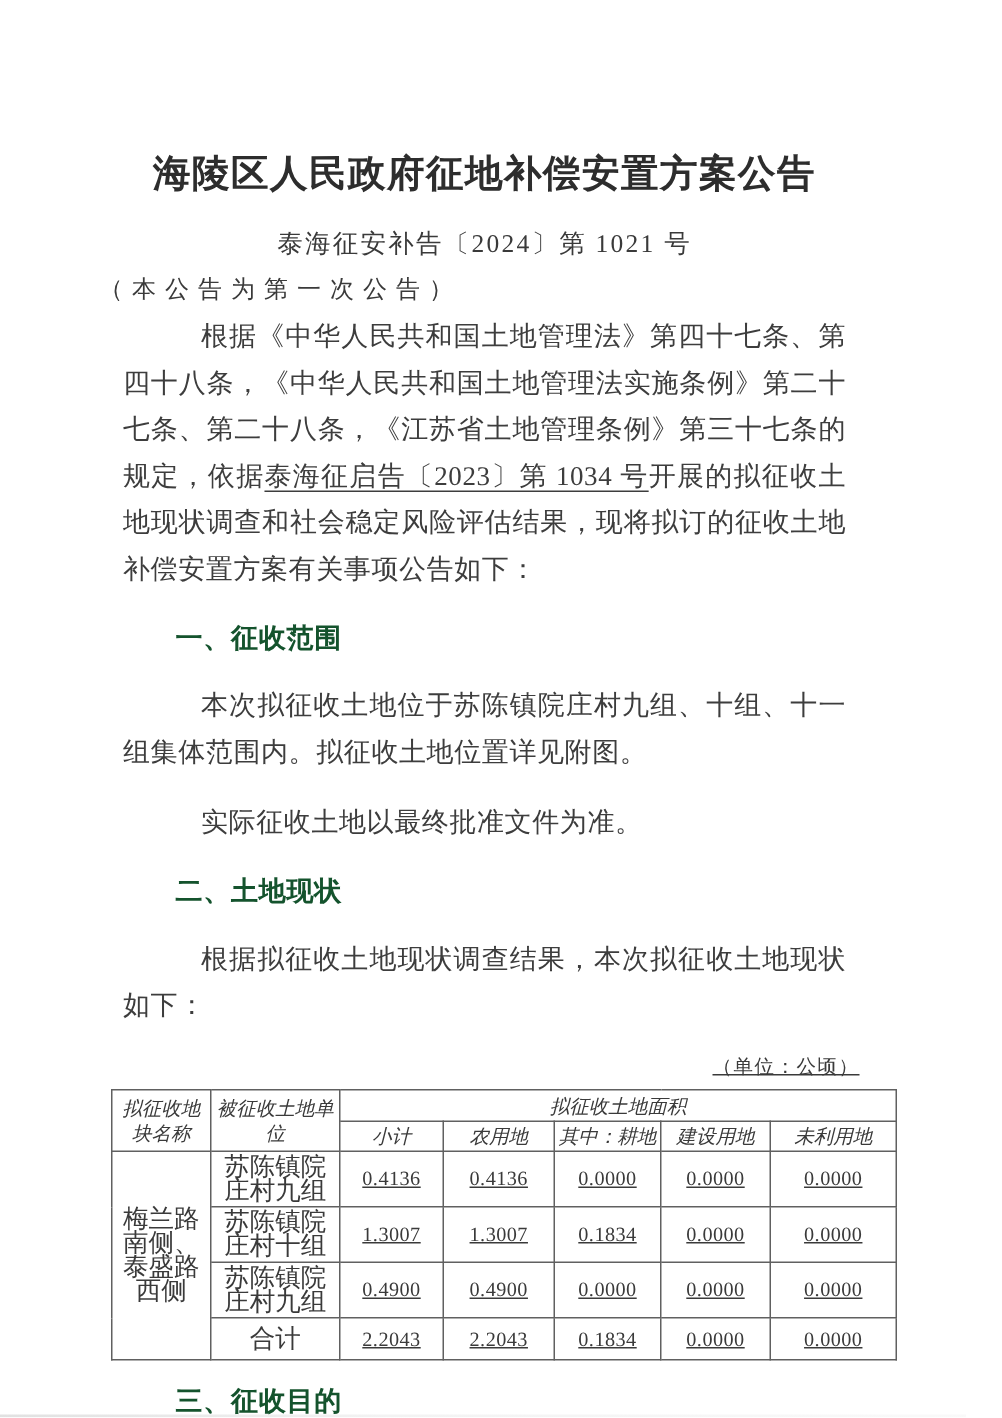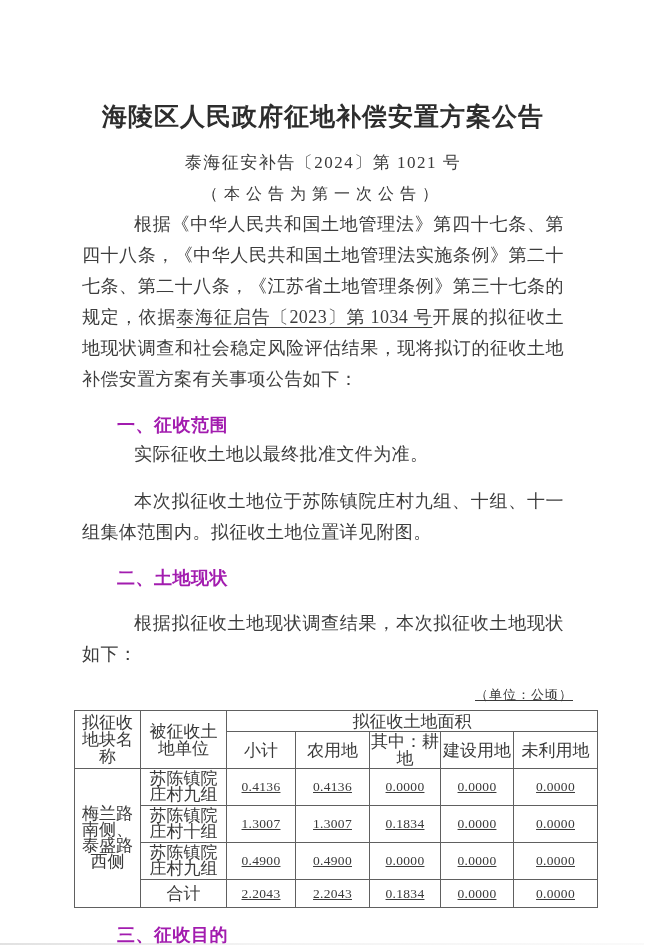"（本公告为第一次公告）" .subtitle { text-align: center -> left }
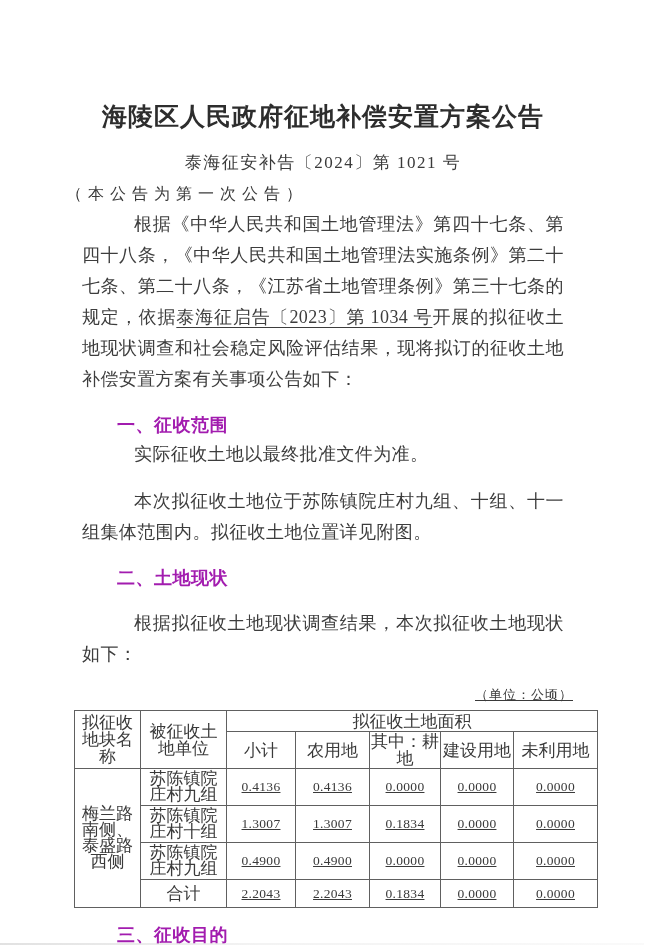"一、征收范围" .sec-heading { color: #a21caf -> #14532d }
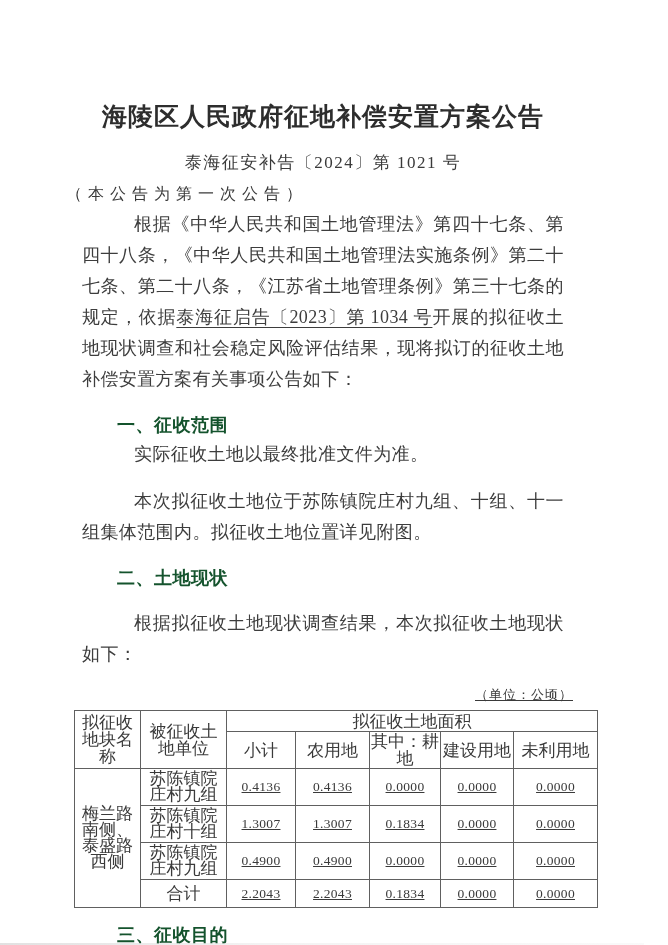"实际征收土地以最终批准文件为准。" p.para { order: before "本次拟征收土地位于苏陈镇院庄村九组、十组、十一组集体范围内。拟征收土地位置详见附" -> after "本次拟征收土地位于苏陈镇院庄村九组、十组、十一组集体范围内。拟征收土地位置详见附" }
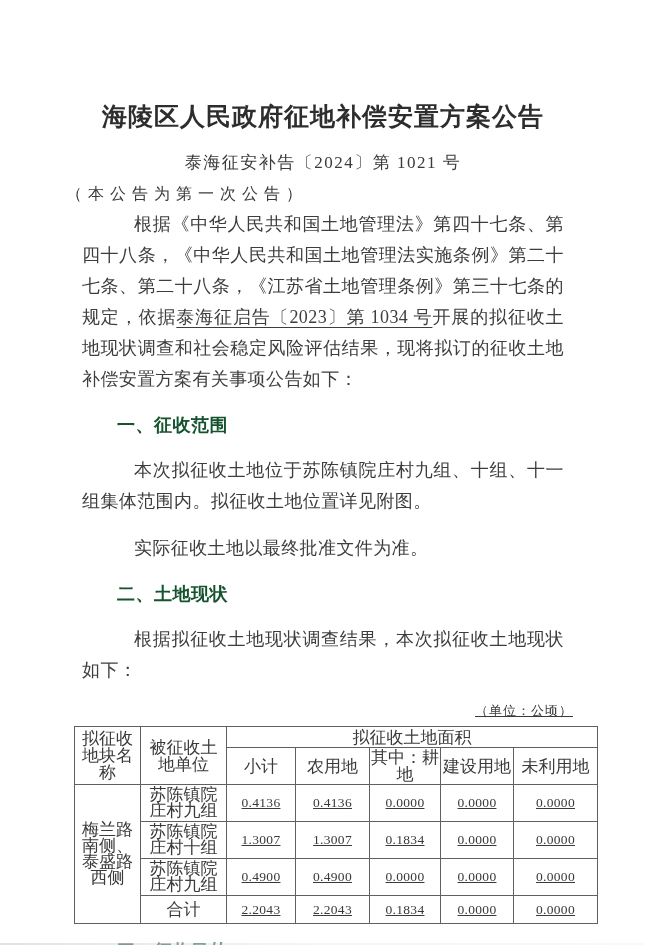"拟征收地块名称" thead th { font-size: 17px -> 13px; font-style: none -> italic }
